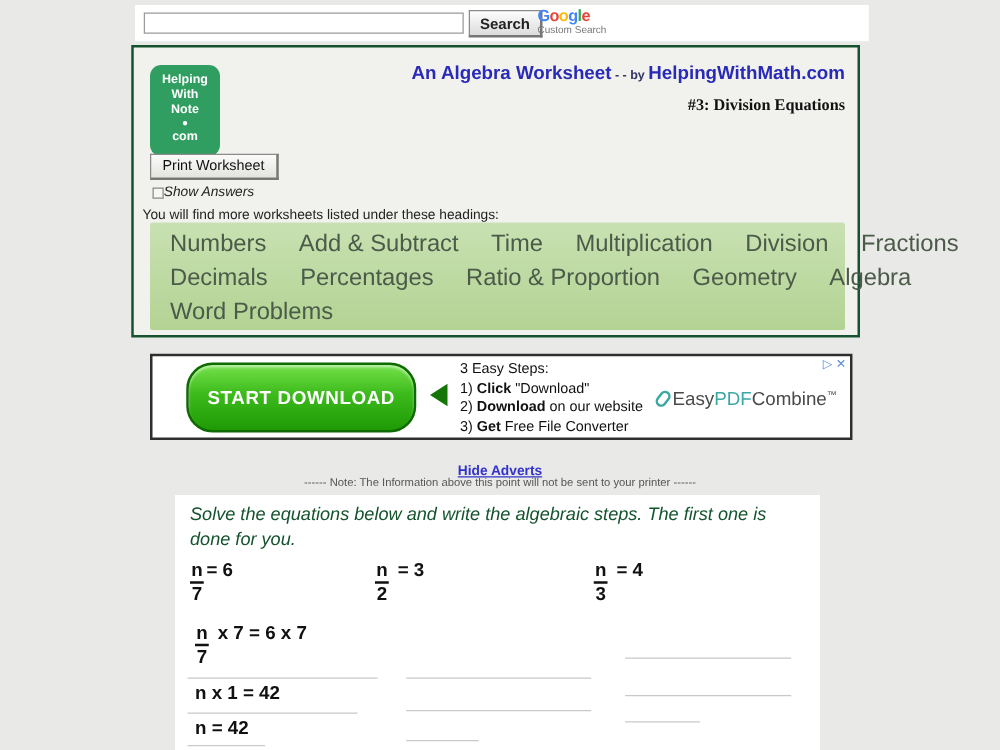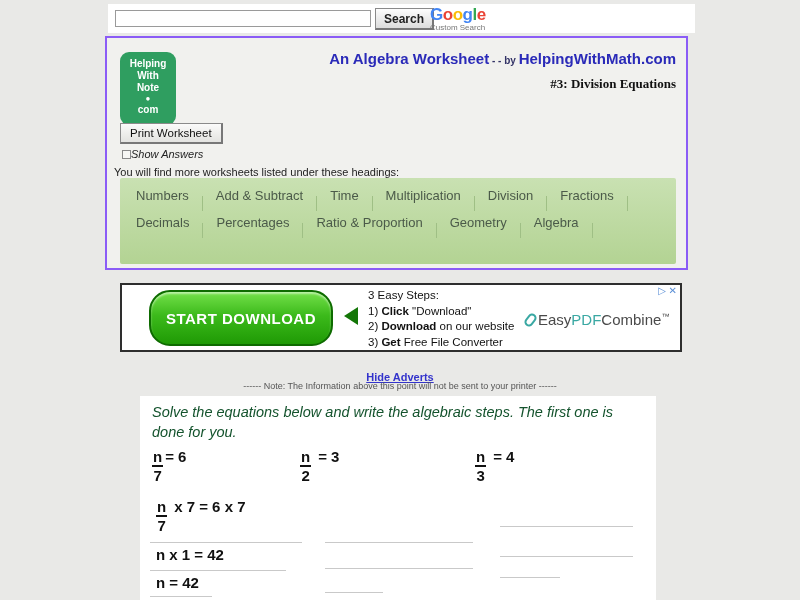"Google" .google-logo { font-size: 17px -> 13px }
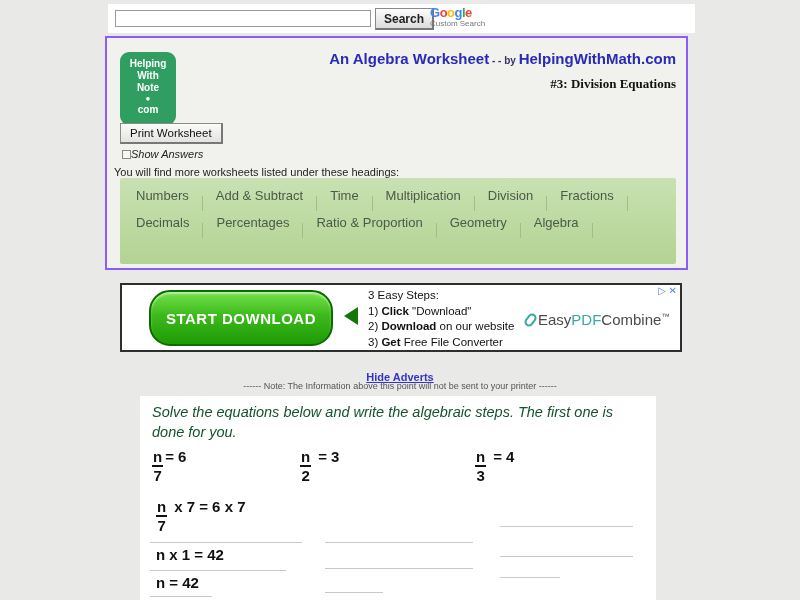"Helping" .main-box { border: 2px solid #8b5cf6 -> 2px solid #14532d }
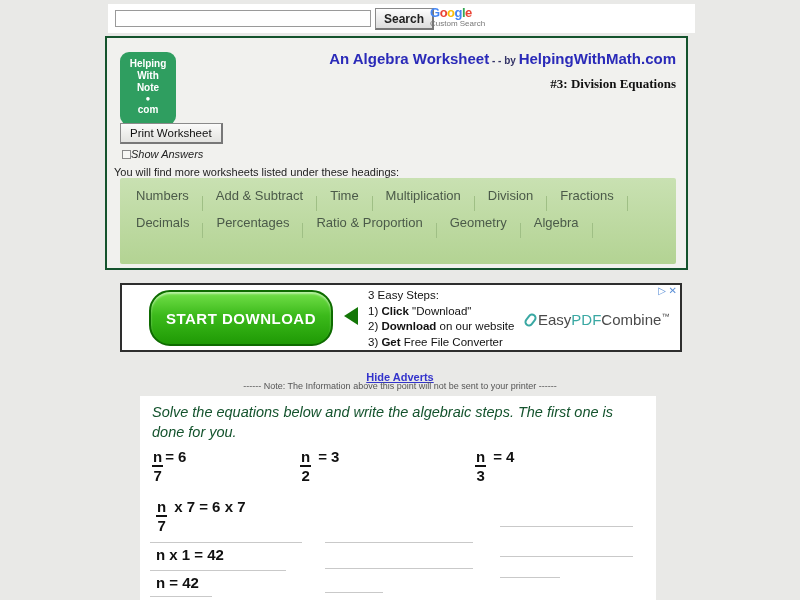"Numbers" .nav-link { font-size: 13px -> 19px }
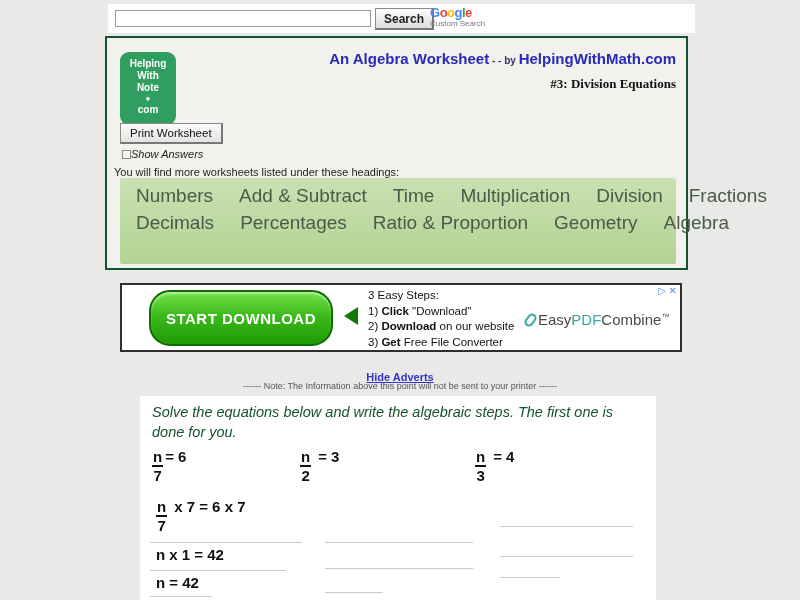"Word Problems" div.nav-row { html: none -> <div> <span>Word Problems</span> </div> }
